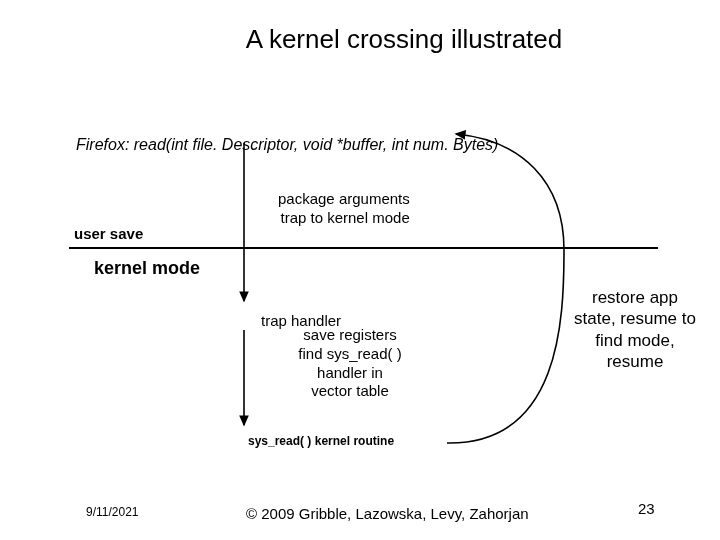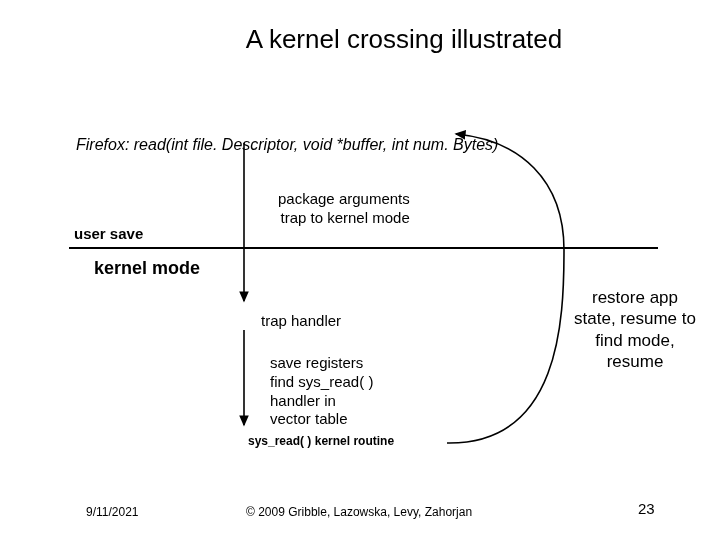"save registers" .save-regs { text-align: none -> center; top: 354px -> 326px }
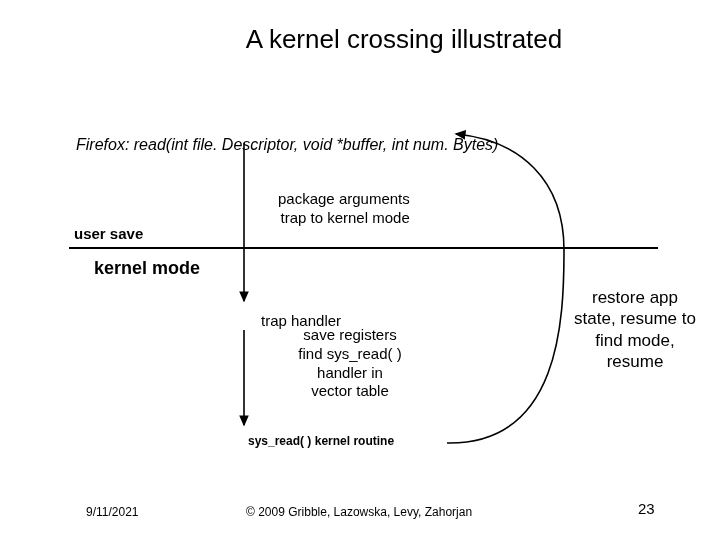"© 2009 Gribble, Lazowska, Levy," .footer-copy { font-size: 12px -> 15px }
